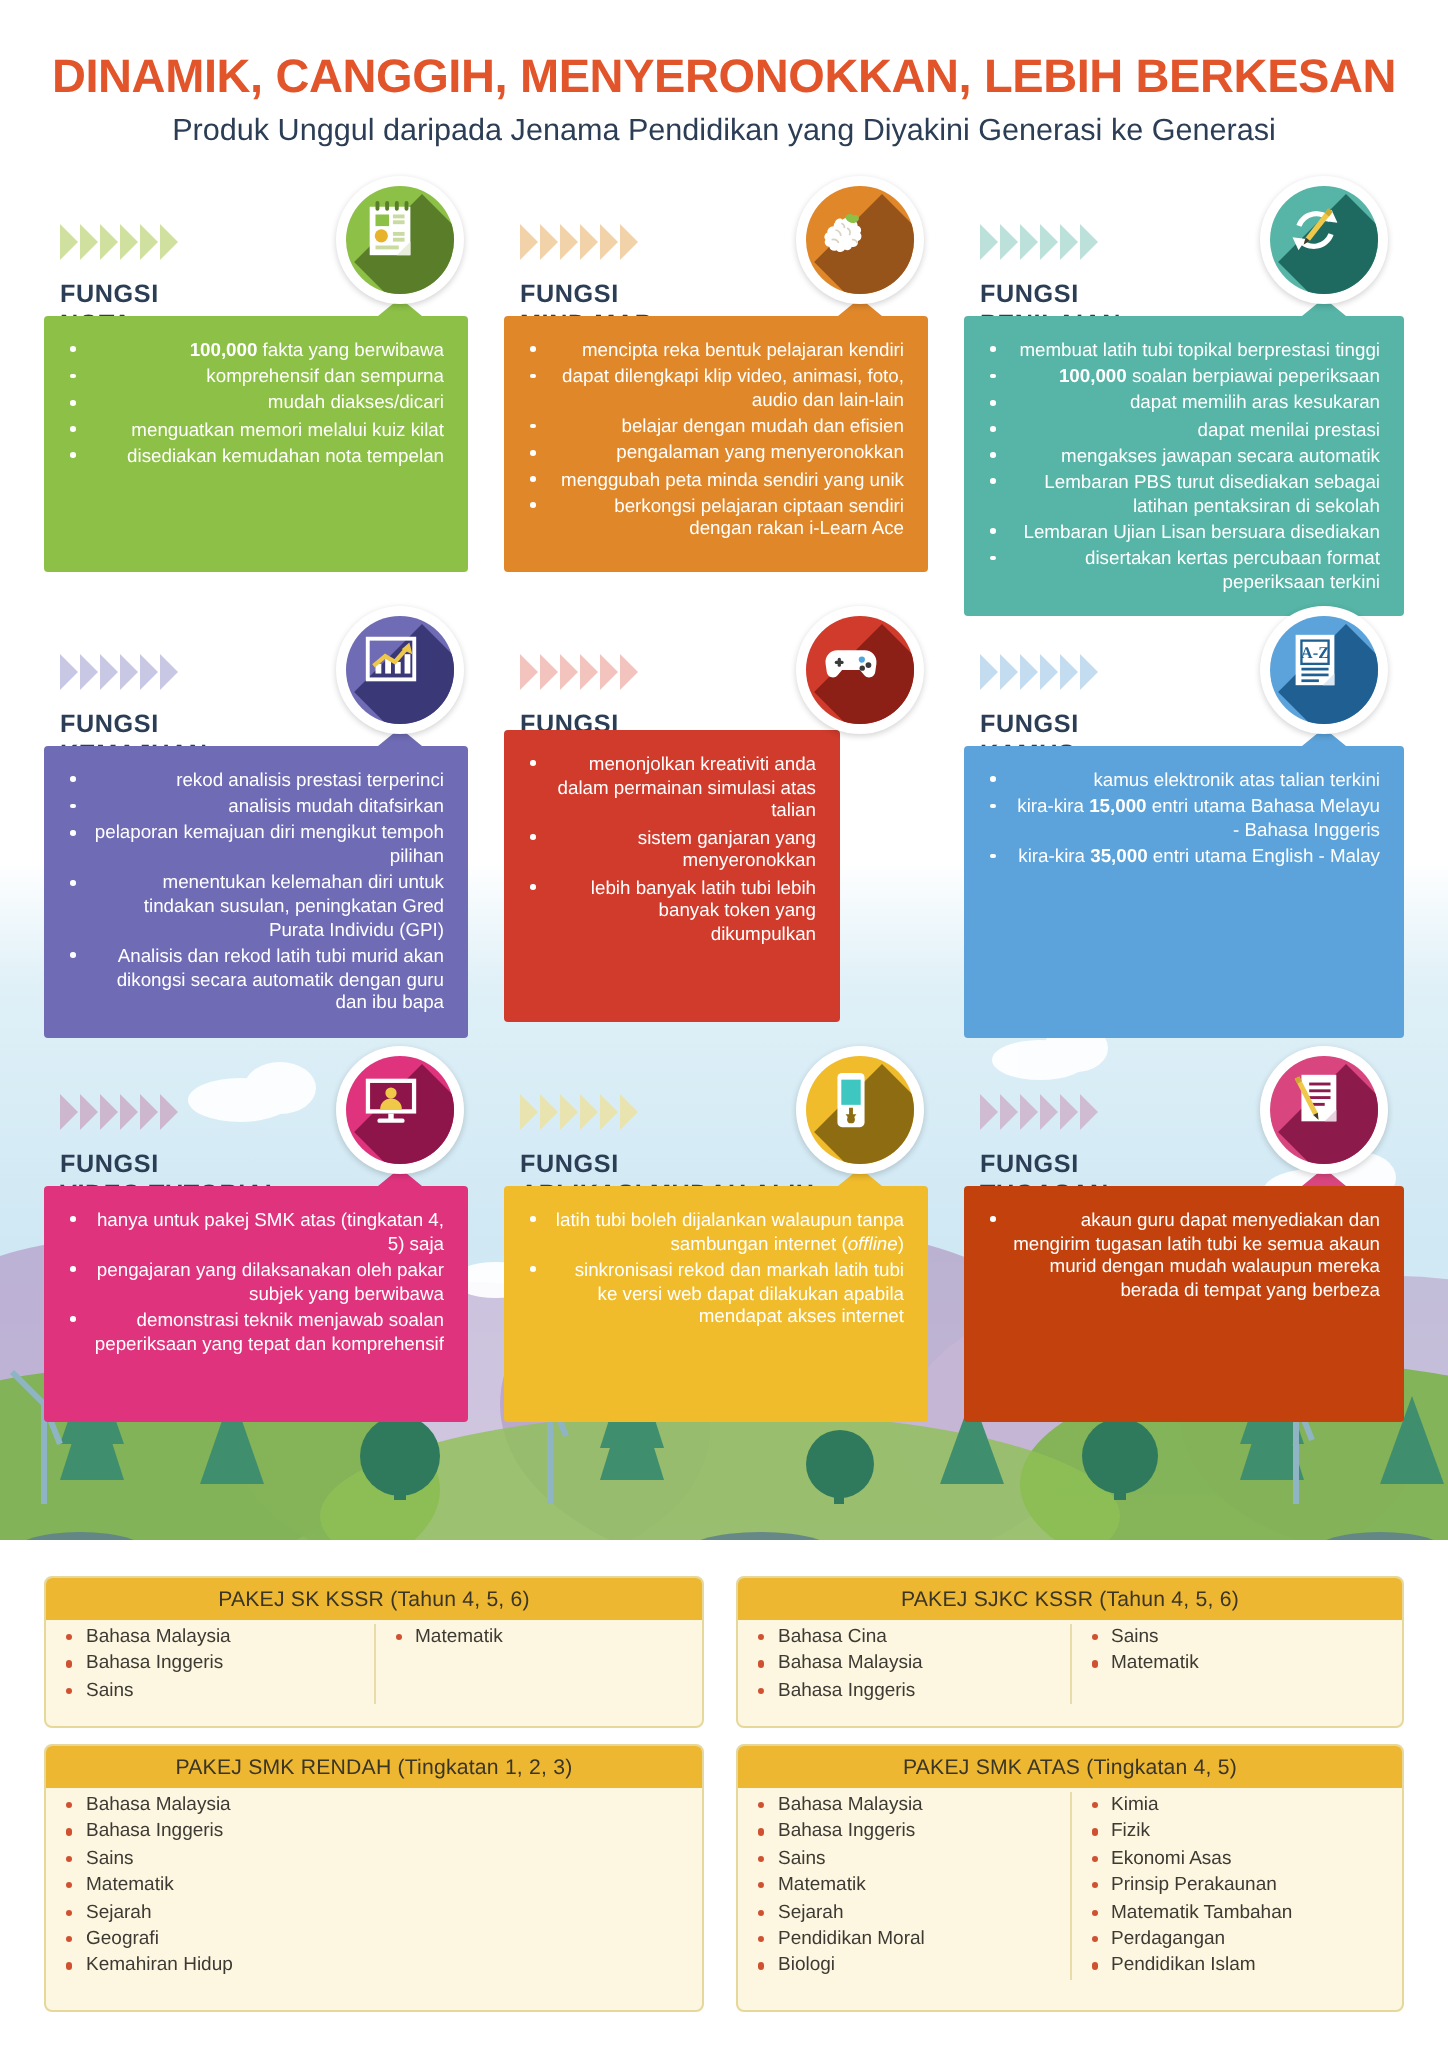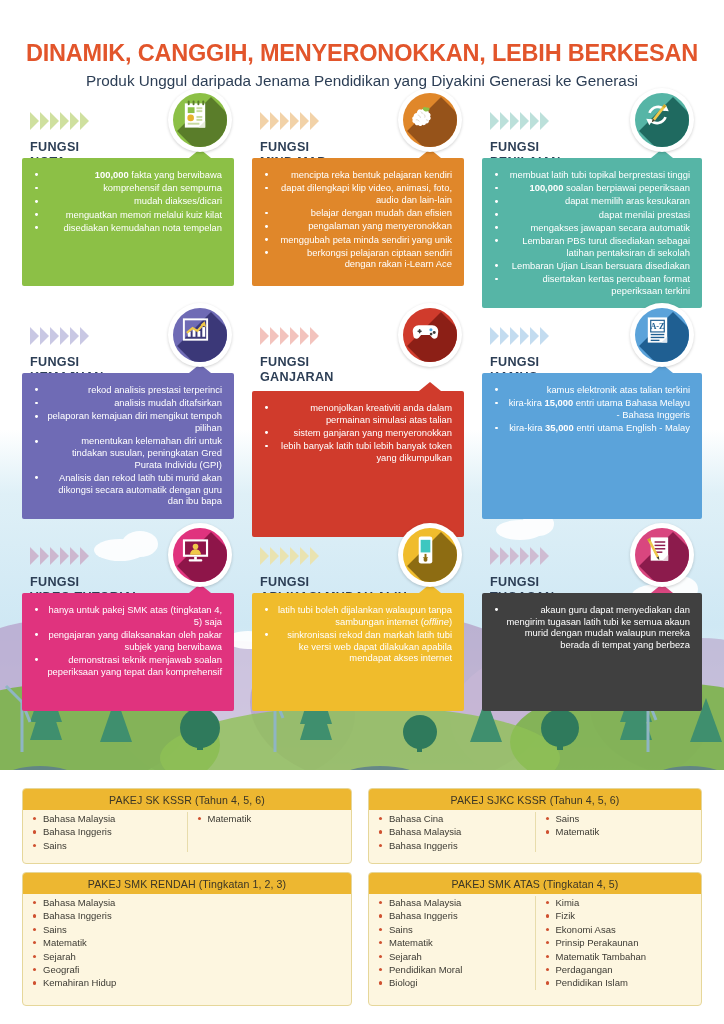"DINAMIK, CANGGIH, MENYERONOKKAN, LEBIH" .header { margin-top: 15px -> none }
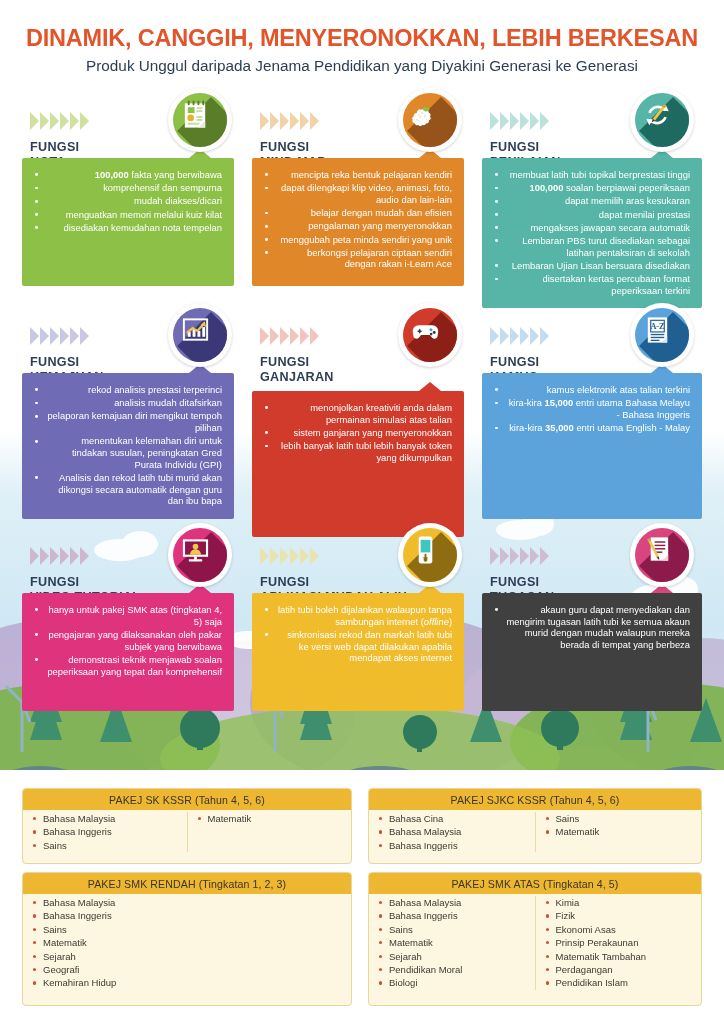"menonjolkan kreativiti anda dalam" div.body { top: 64px -> 38px; width: 212px -> 168px }
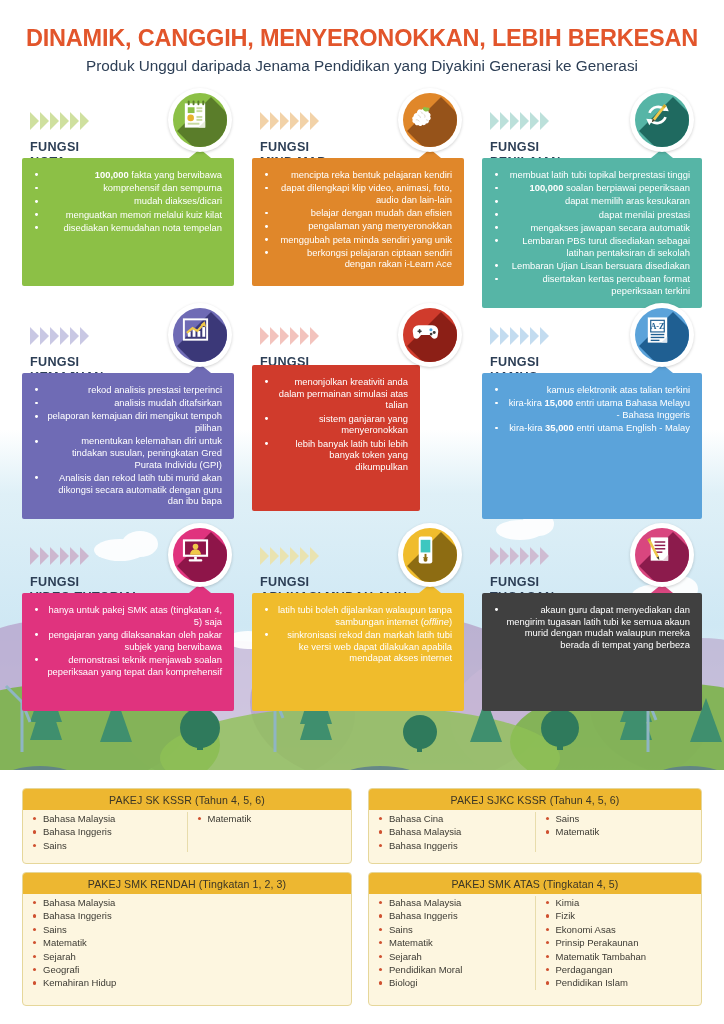"akaun guru dapat menyediakan dan" div.body { background: #404040 -> #c2410c }
